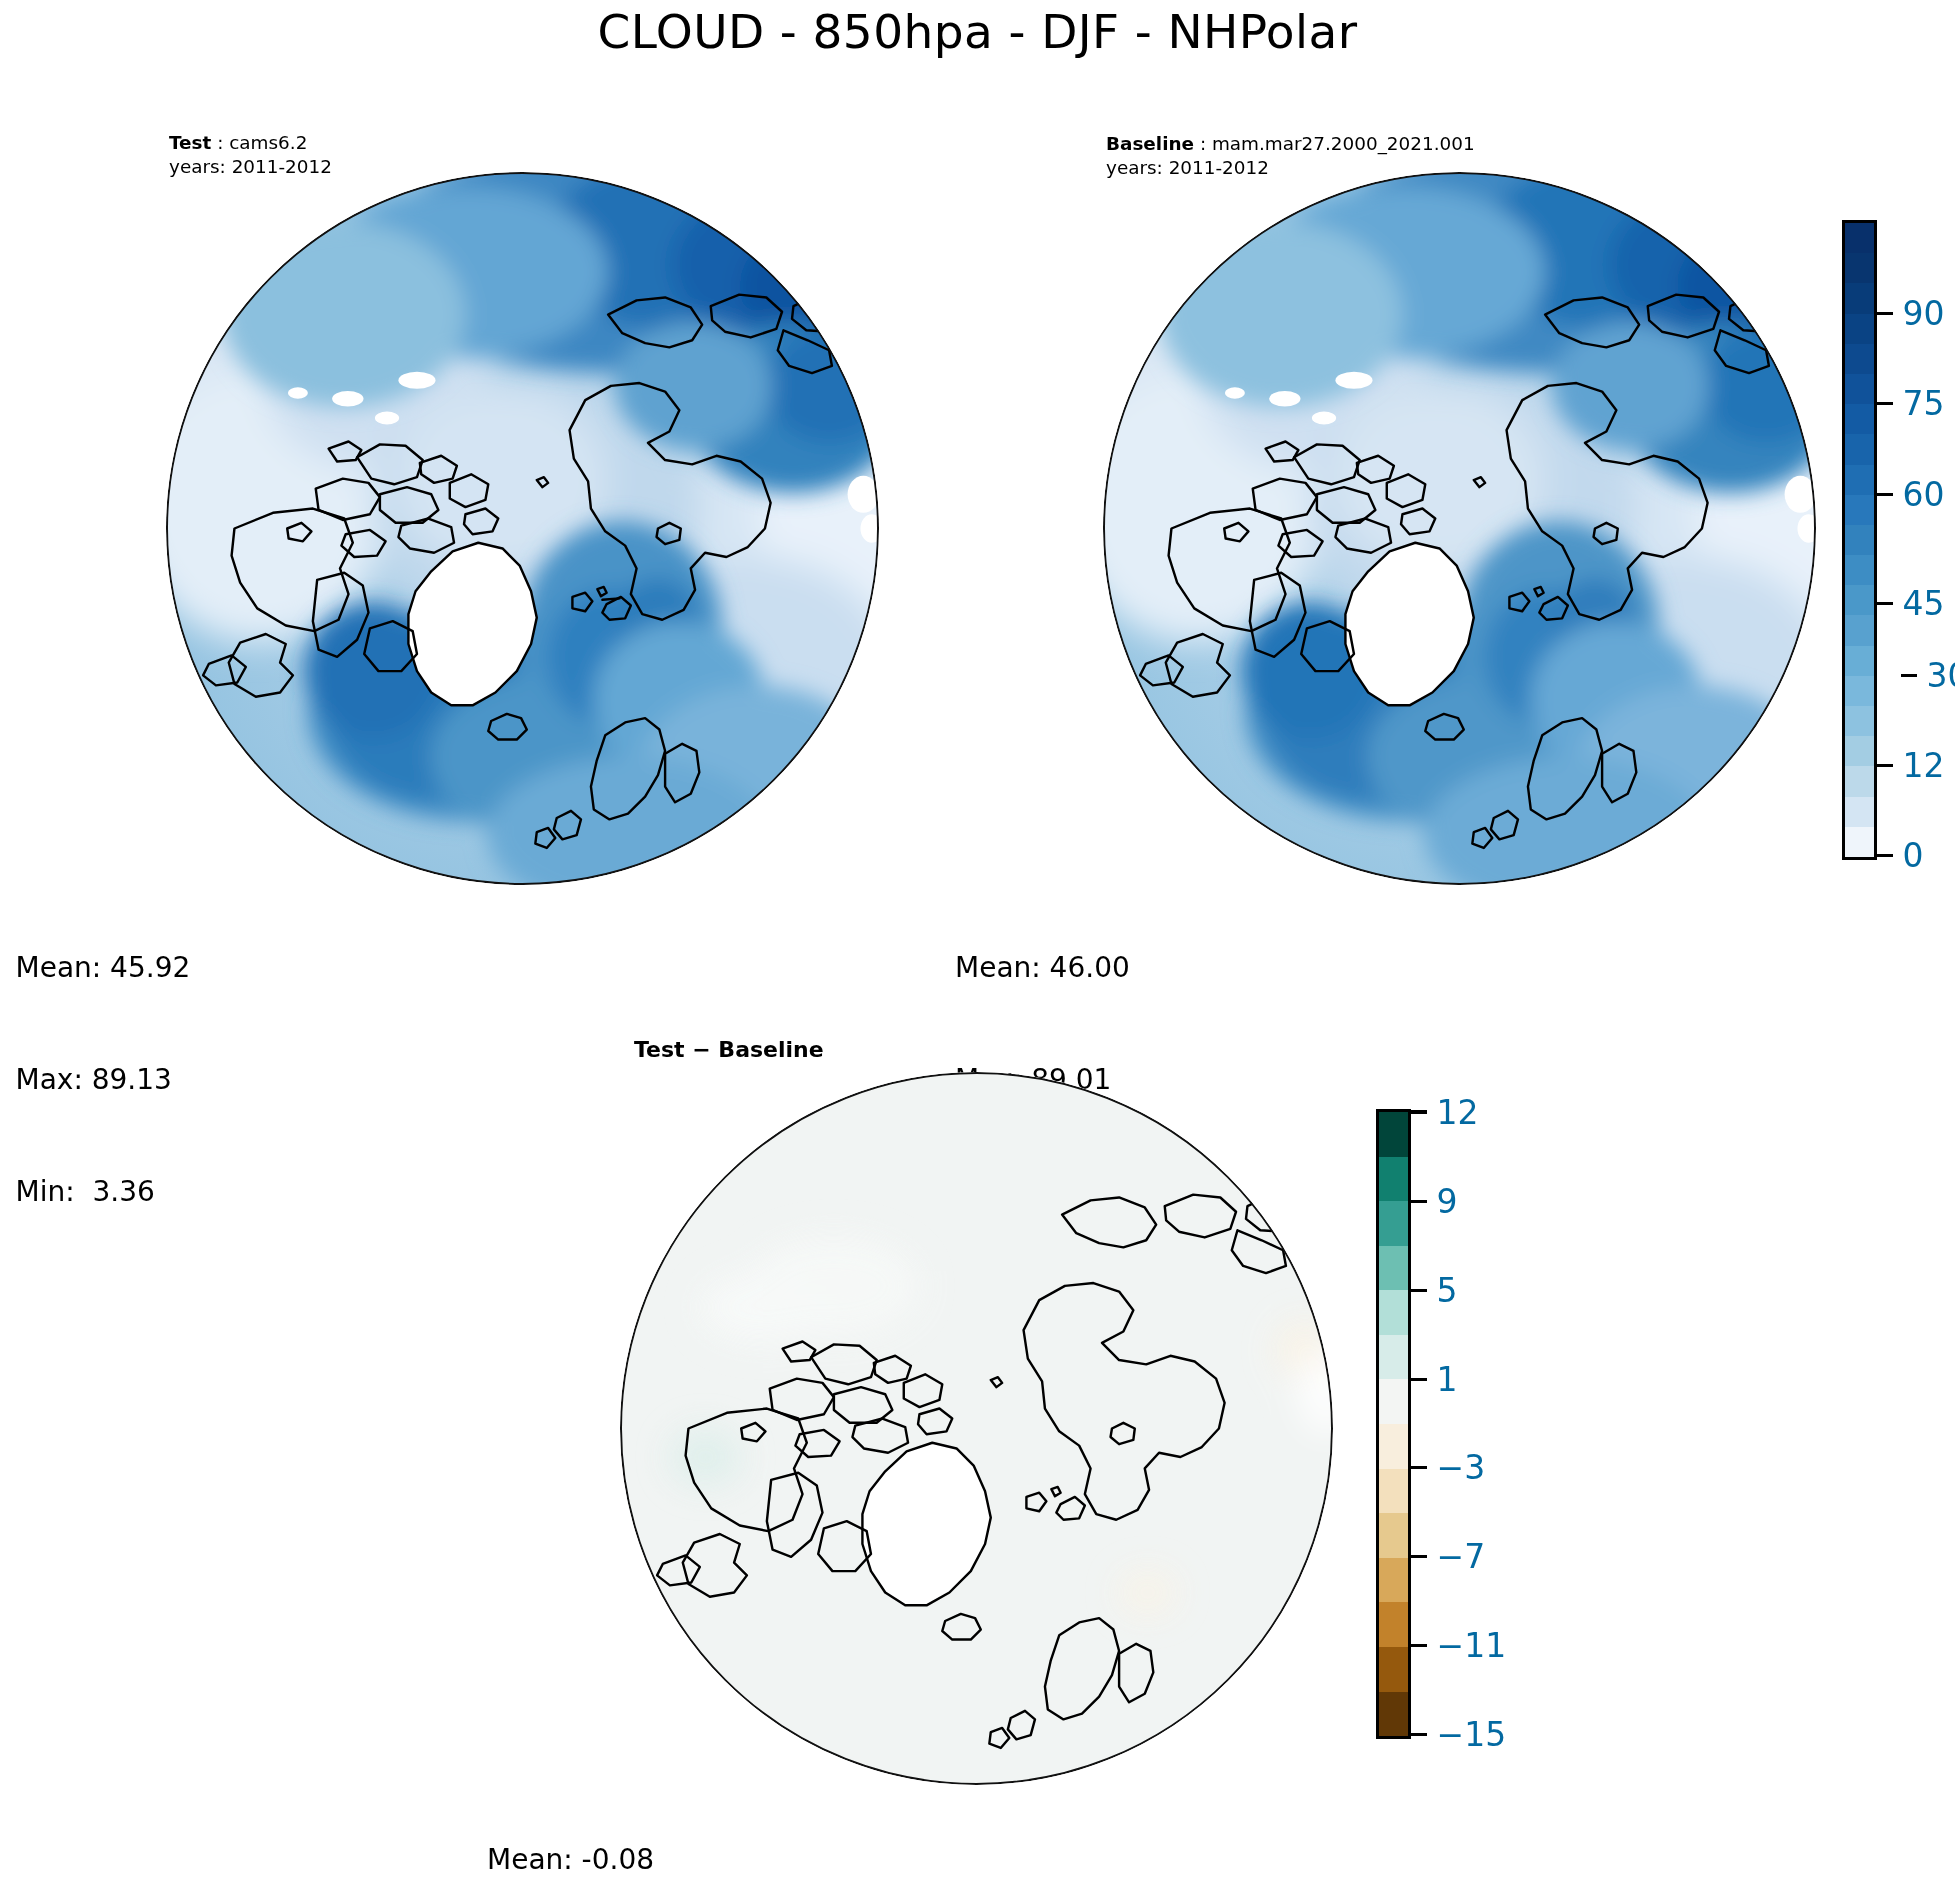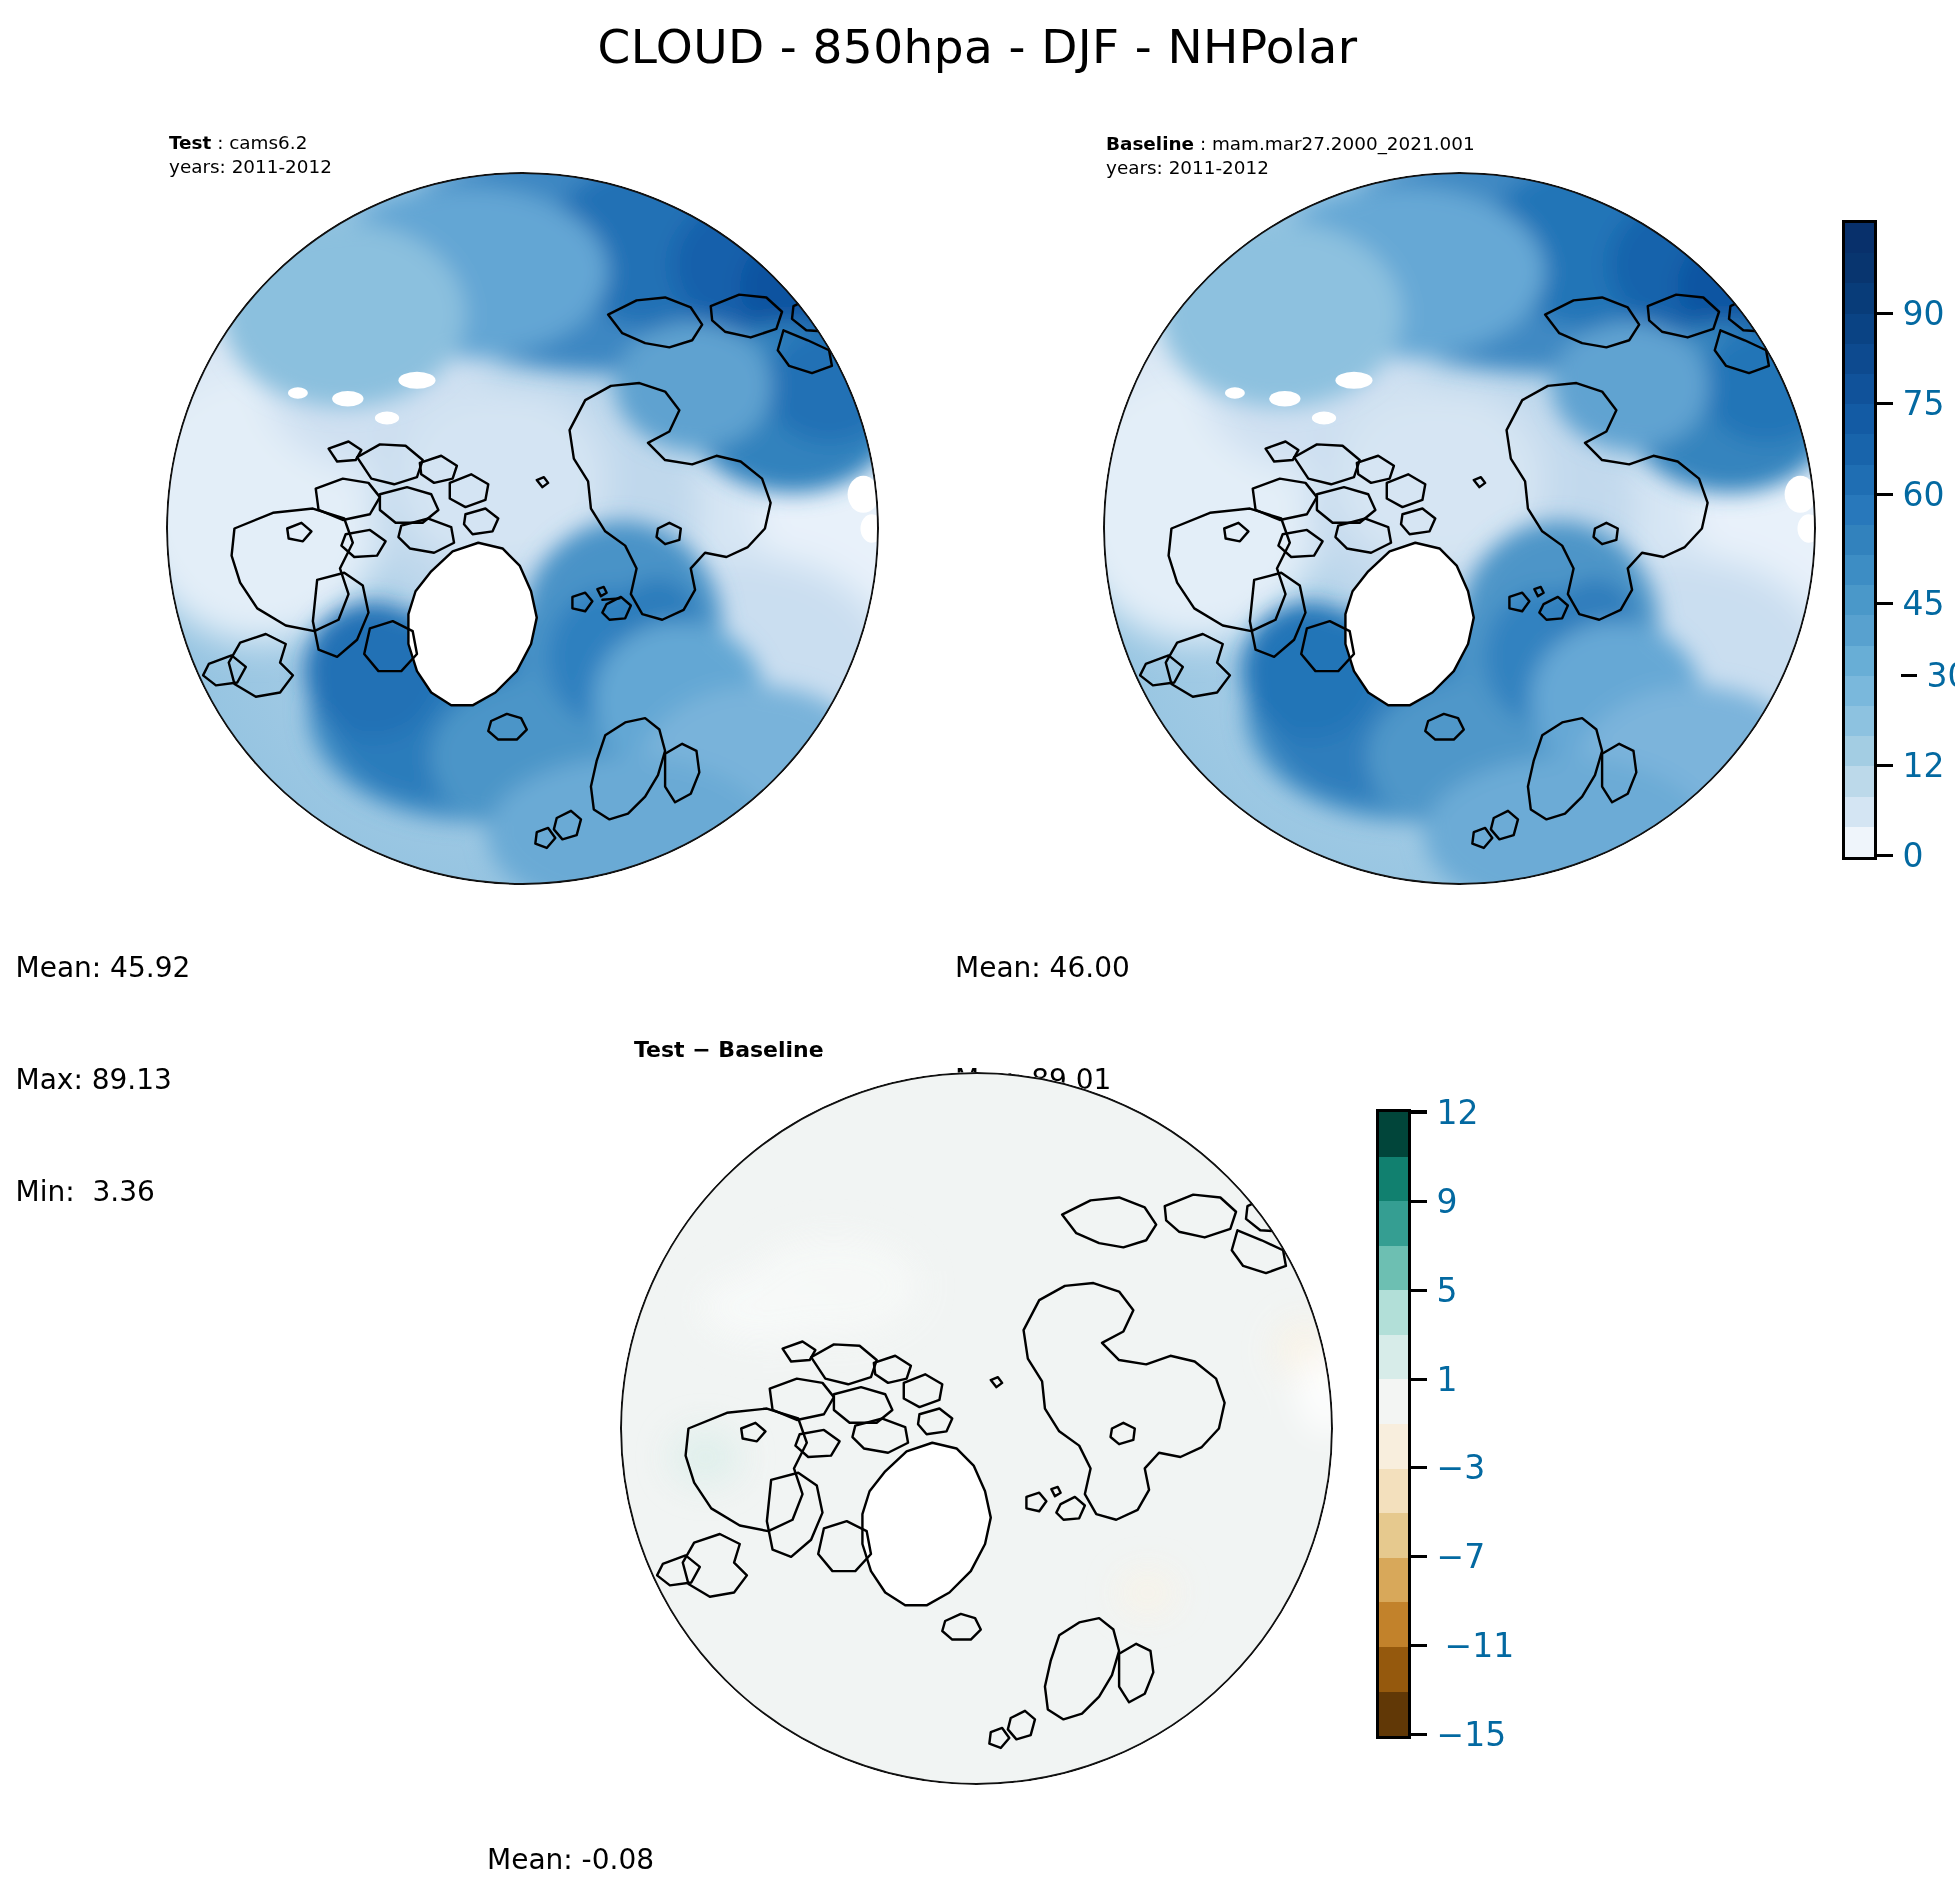"CLOUD - 850hpa - DJF" .suptitle { margin-top: 15px -> none }
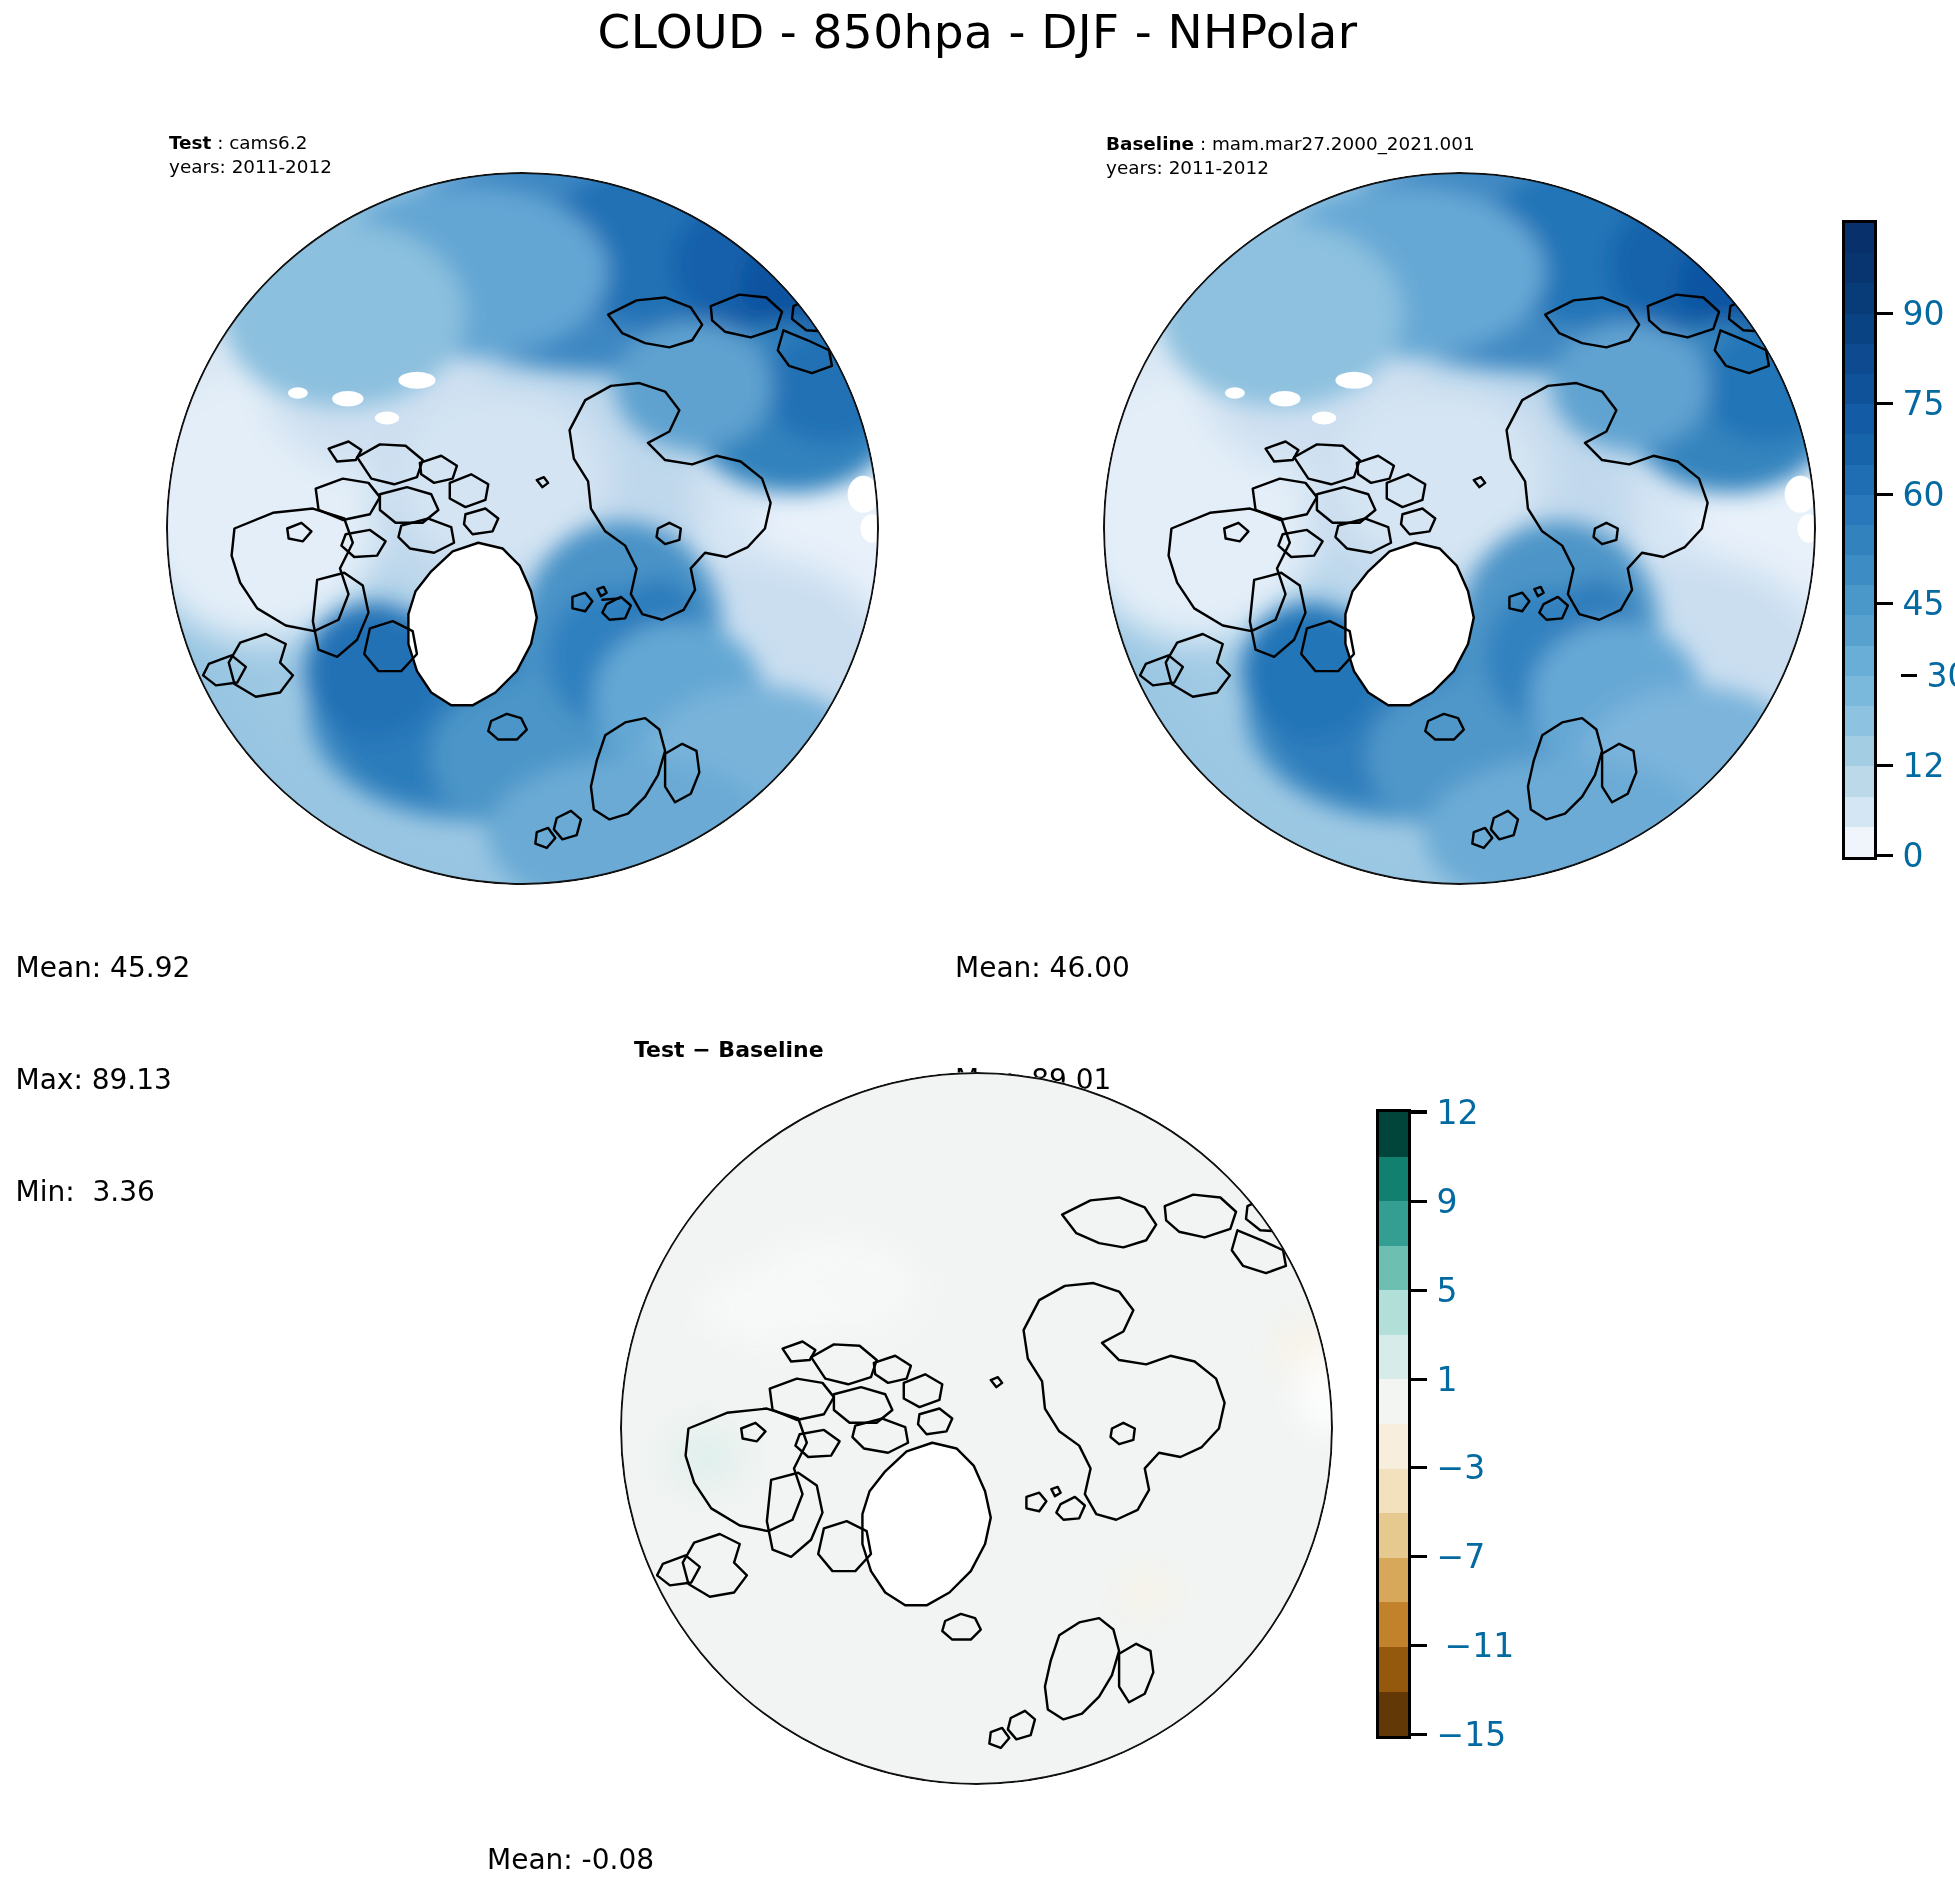"−11" div.cbar-tick { gap: 8px -> none }
